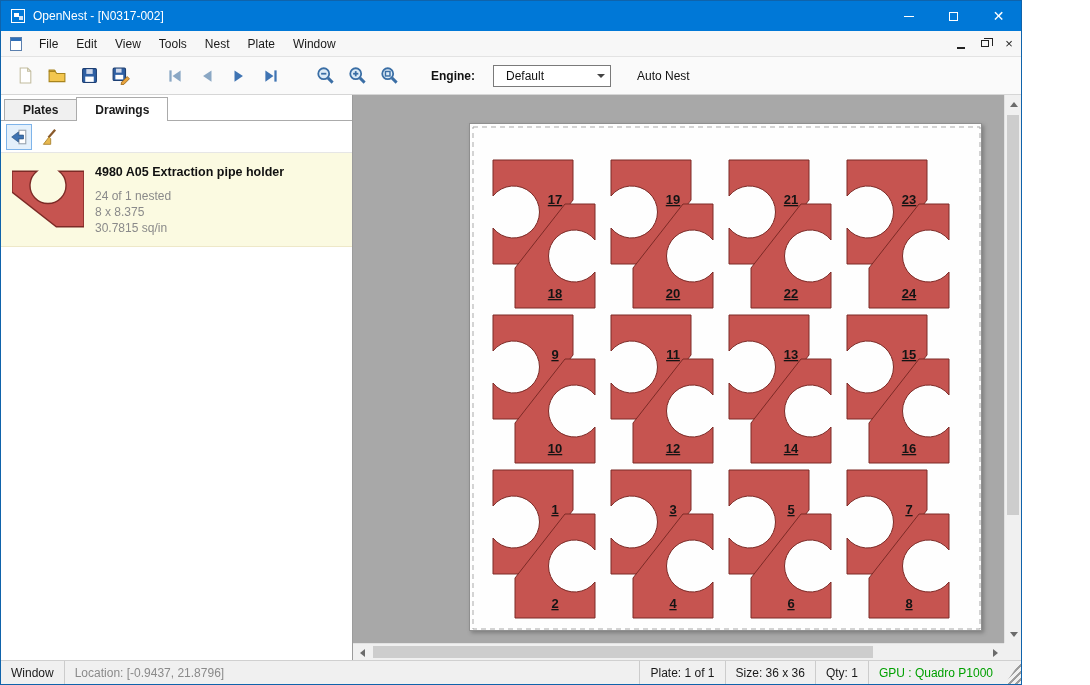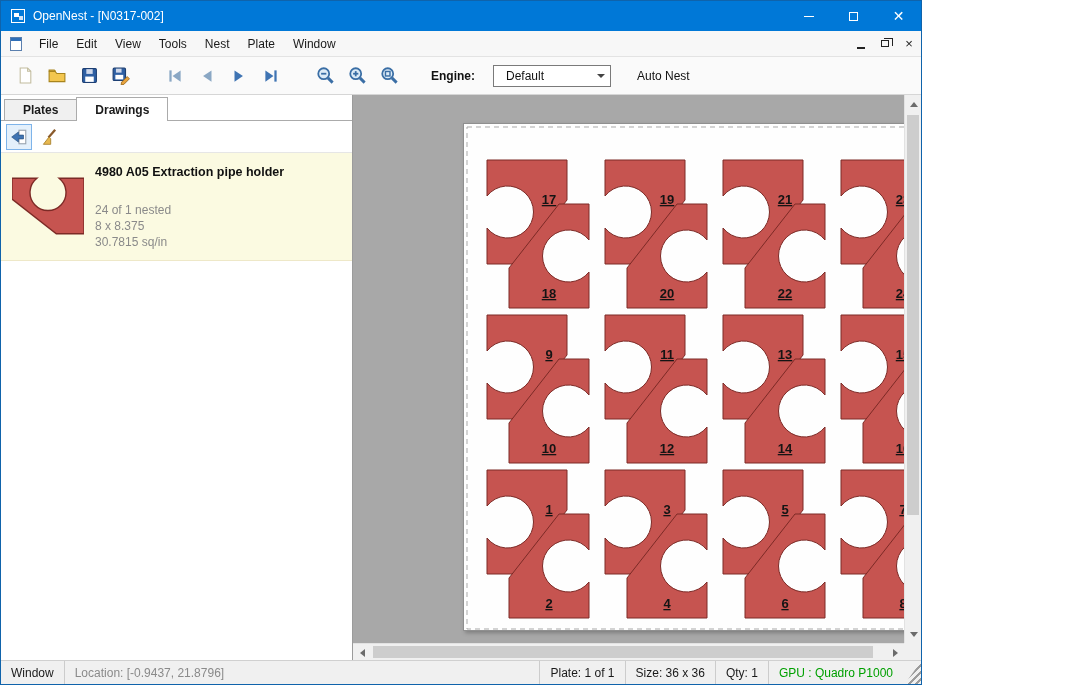"OpenNest - [N0317-002]" .app-window { width: 922px -> 1022px }
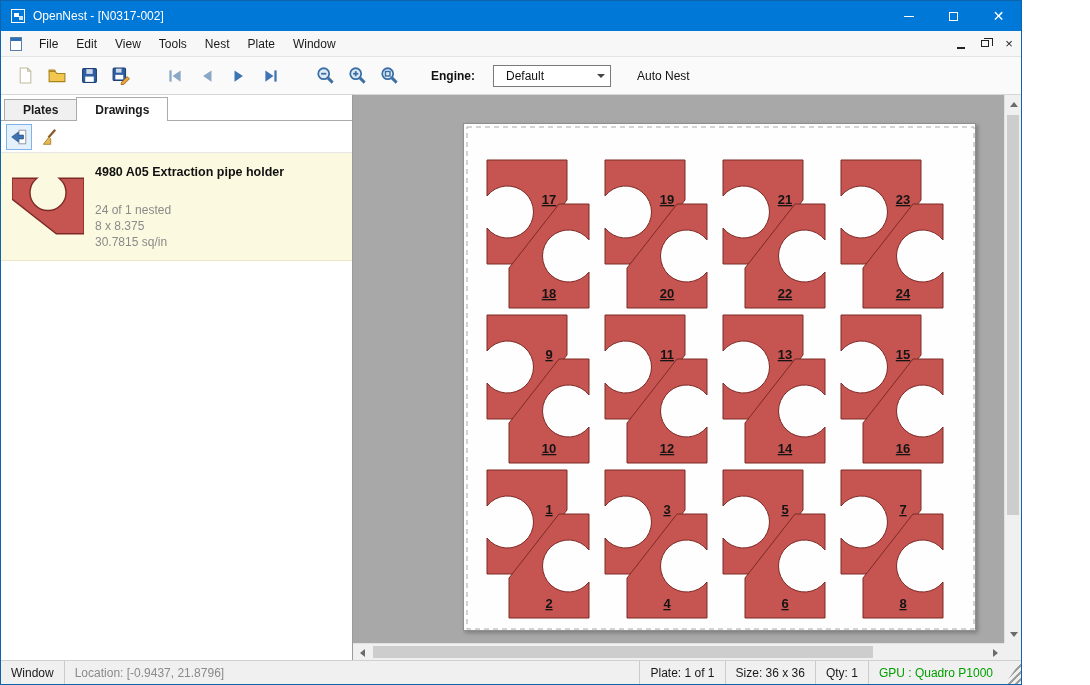"4980 A05 Extraction pipe holder" .drawing-title { margin-bottom: 23px -> 9px }
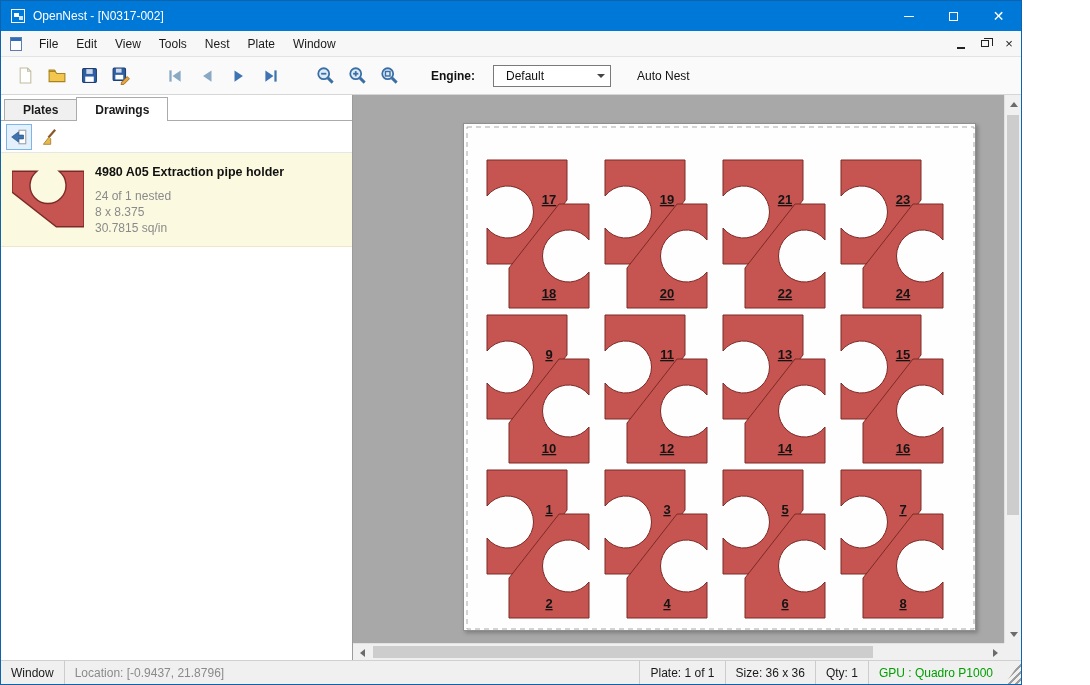"17" .plate { left: 110px -> 116px }
